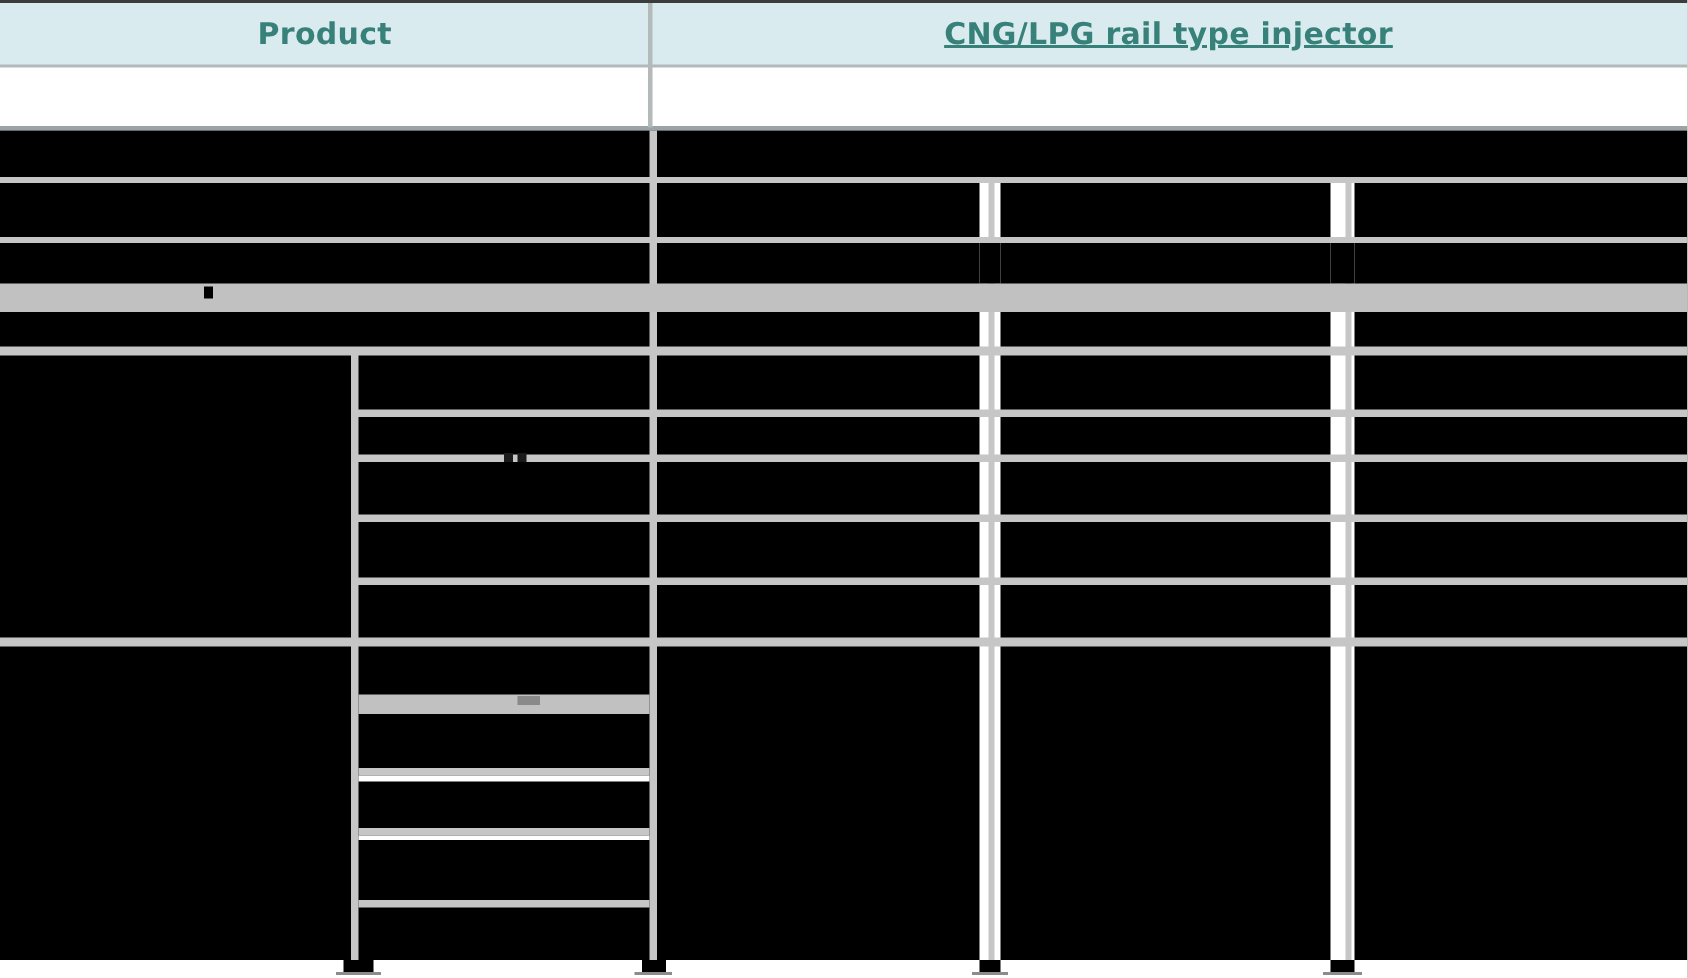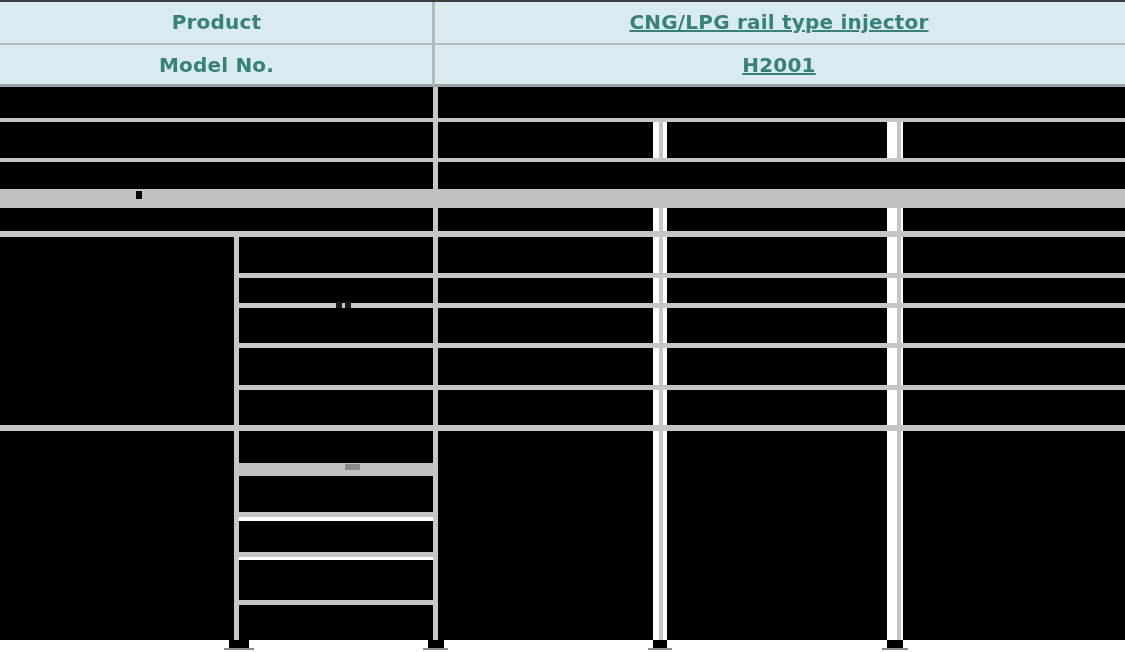"Model No." div.hrow { html: <div> <div> <span>Model No.</span> </div> <div> <span>H2001</span> </div> </div> -> none }
